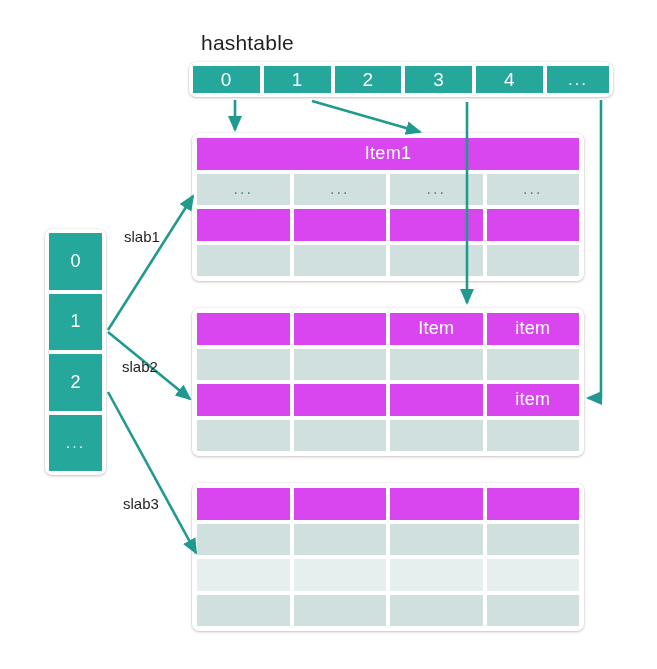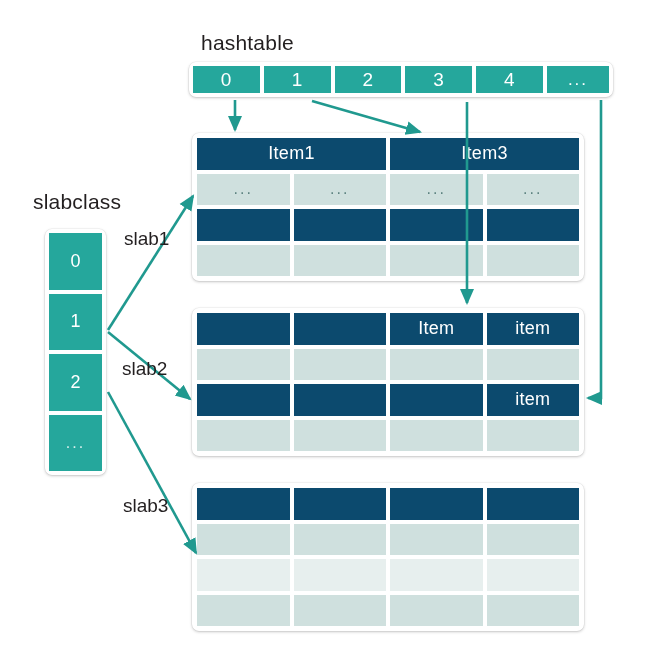"Item1" .tcell.dark { background: #0c4a6e -> #d946ef }
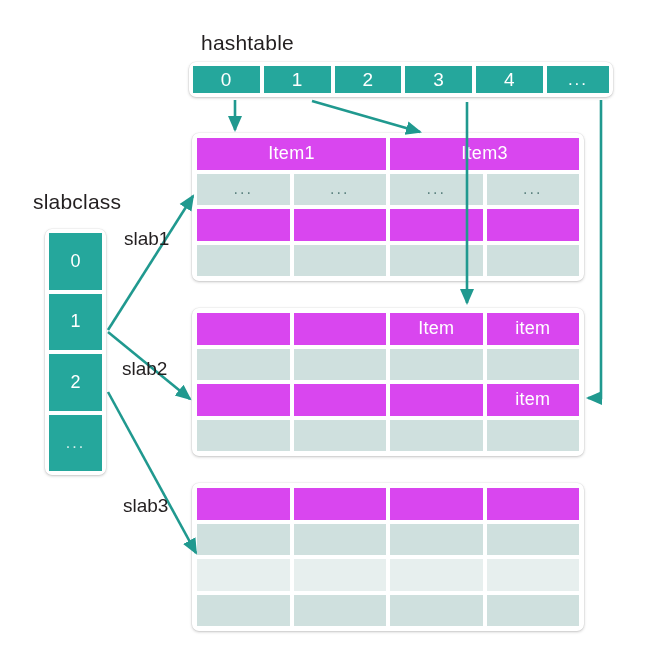"Item3" div.tcell { html: <div>Item3</div> -> none }
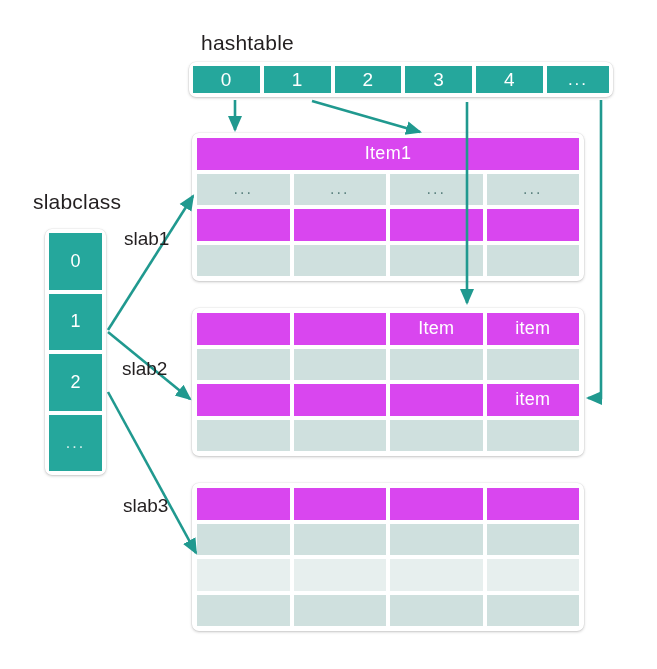"slabclass" div.caption { html: <div>slabclass</div> -> none }
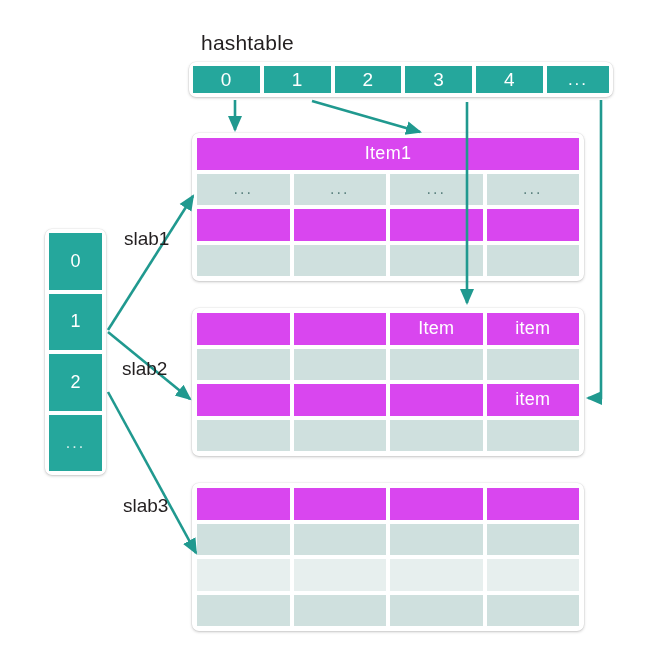"slab1" .slab-label { font-size: 19px -> 15px }
